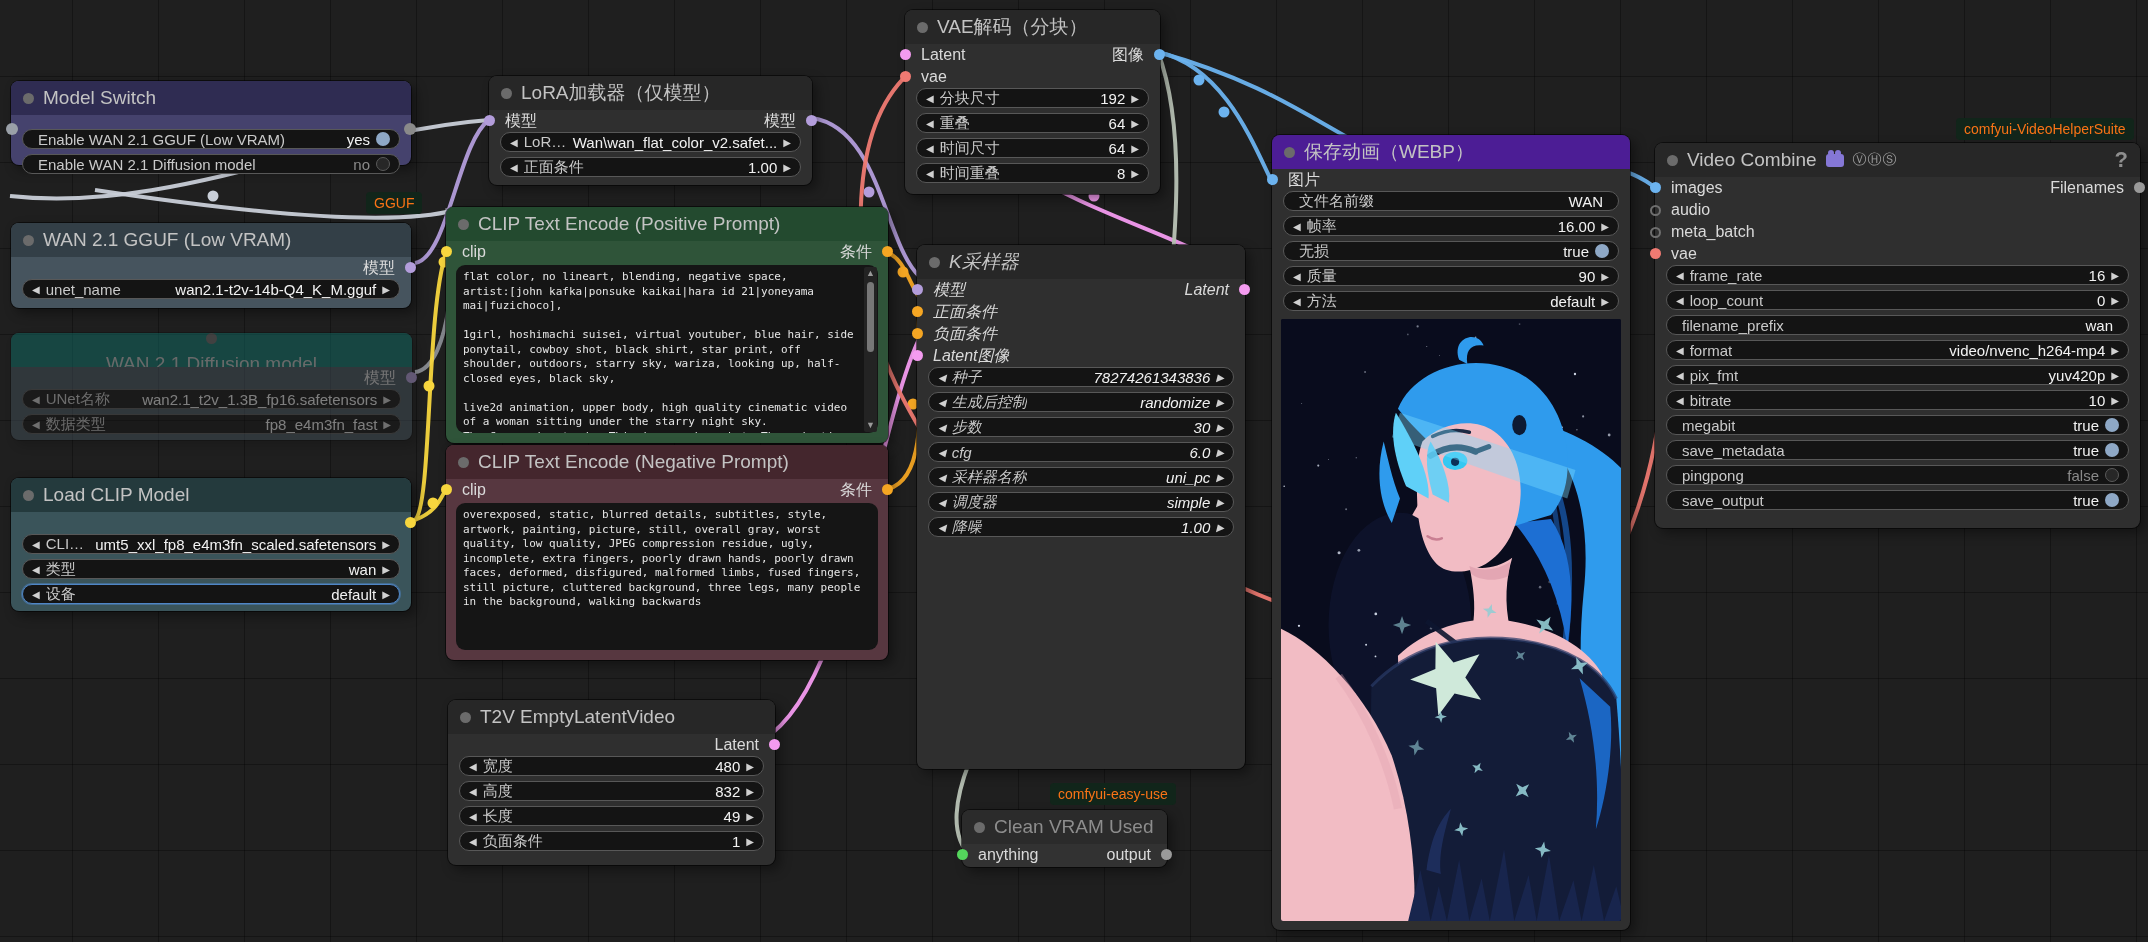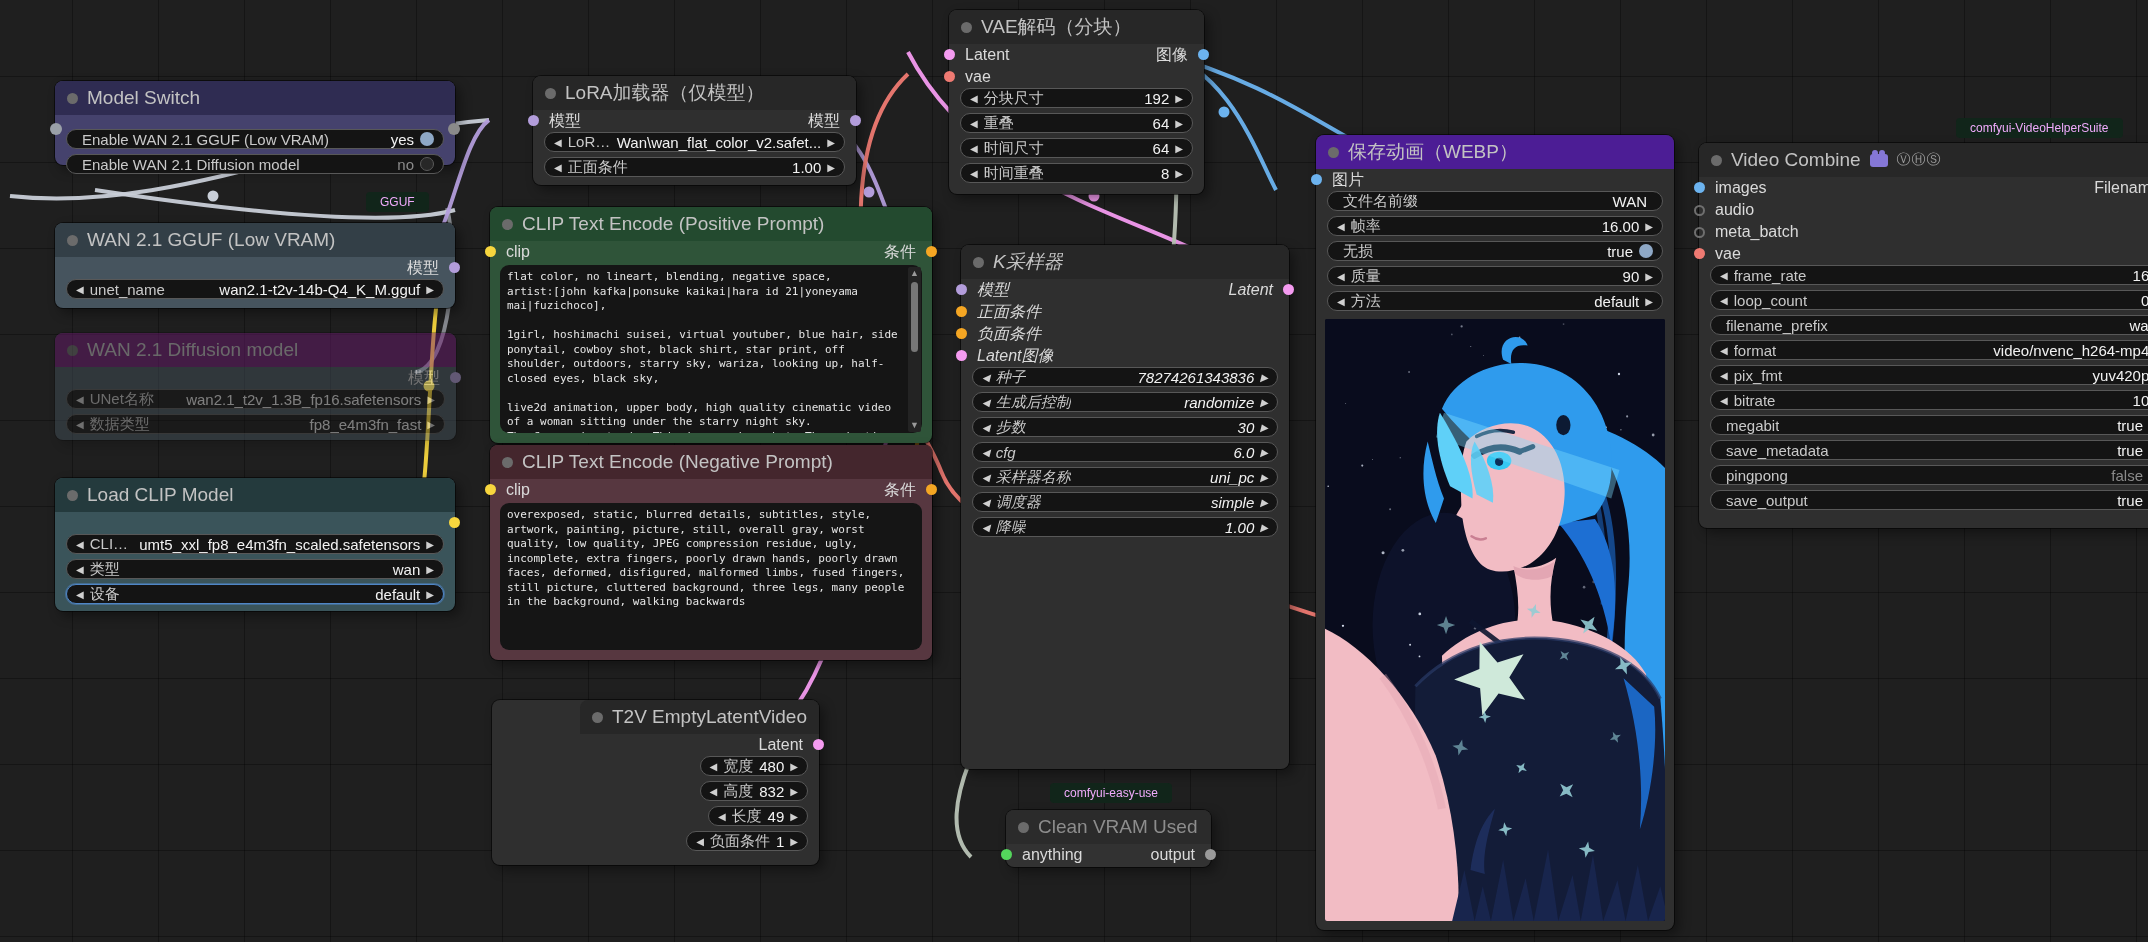"VAE解码（分块）" .node { margin-left: 44px -> none }
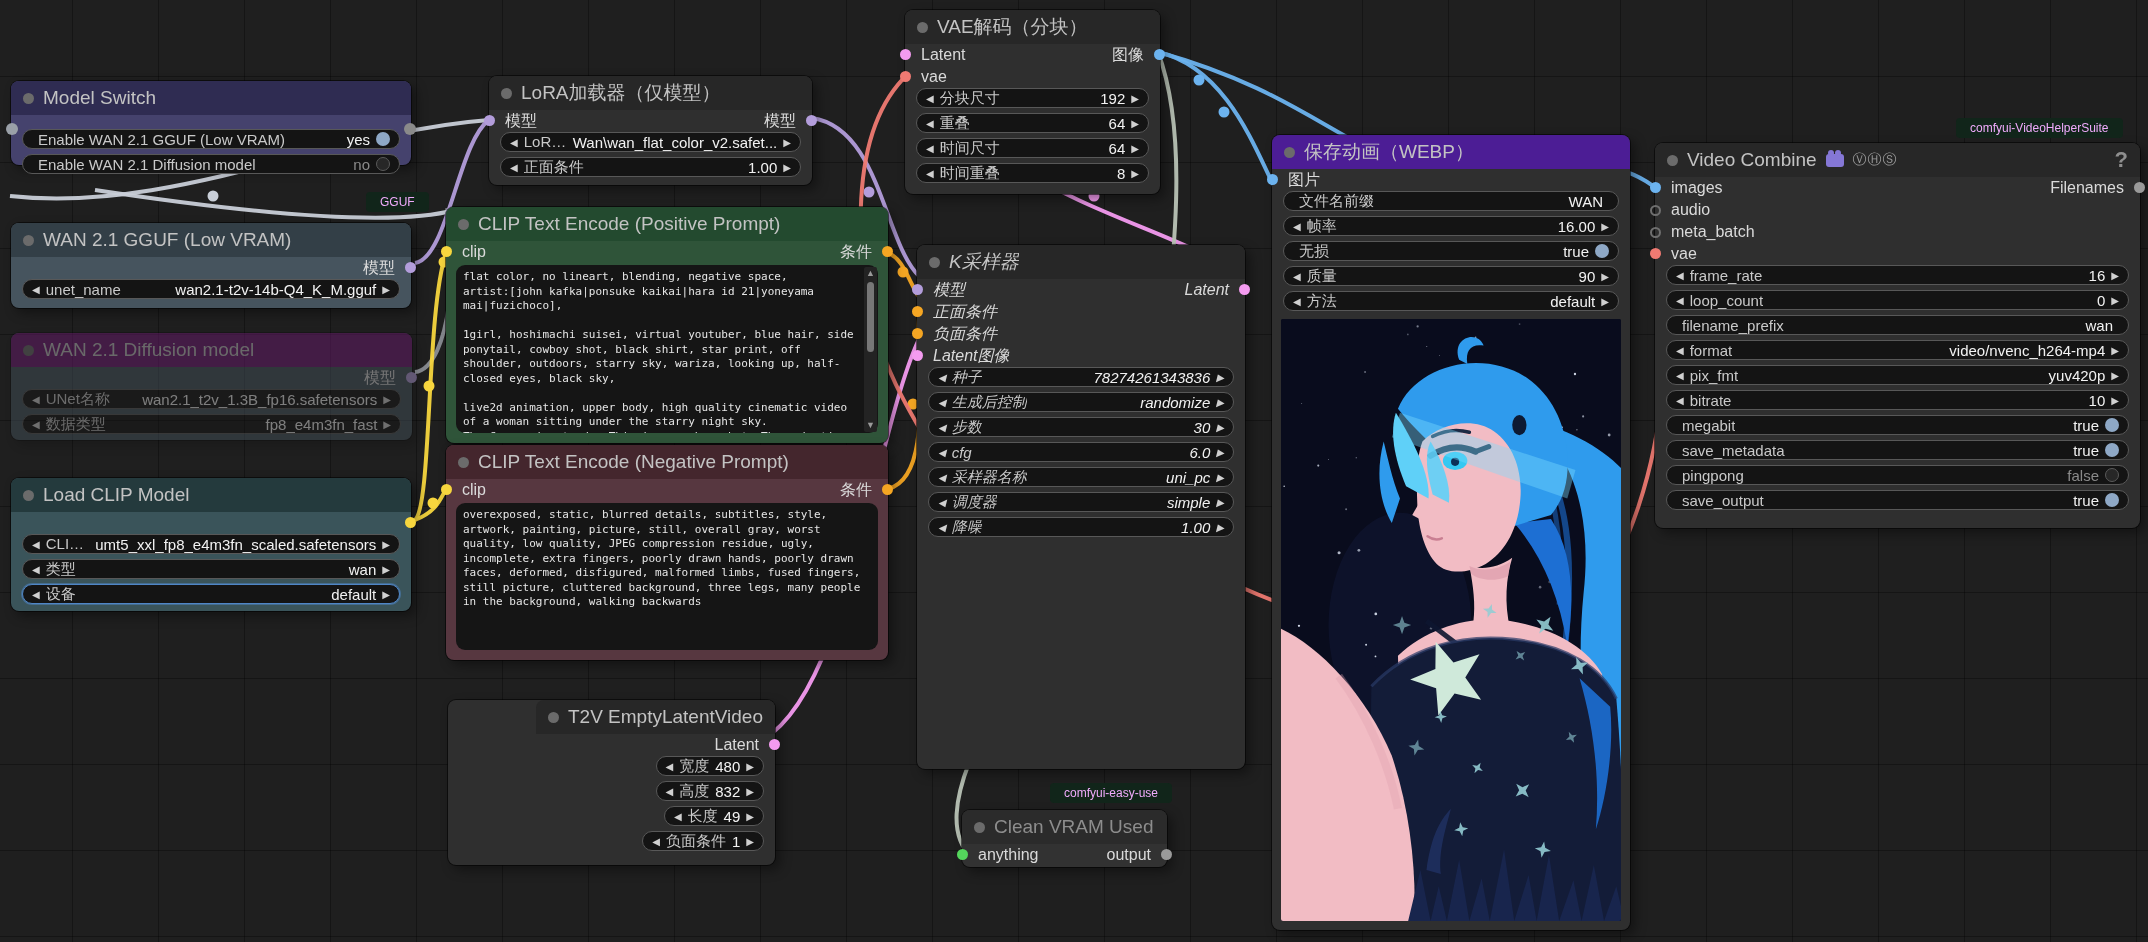"comfyui-VideoHelperSuite" .badge { color: #f0abfc -> #f97316; font-size: 12px -> 14px; padding: 4px 14px -> 4px 8px }
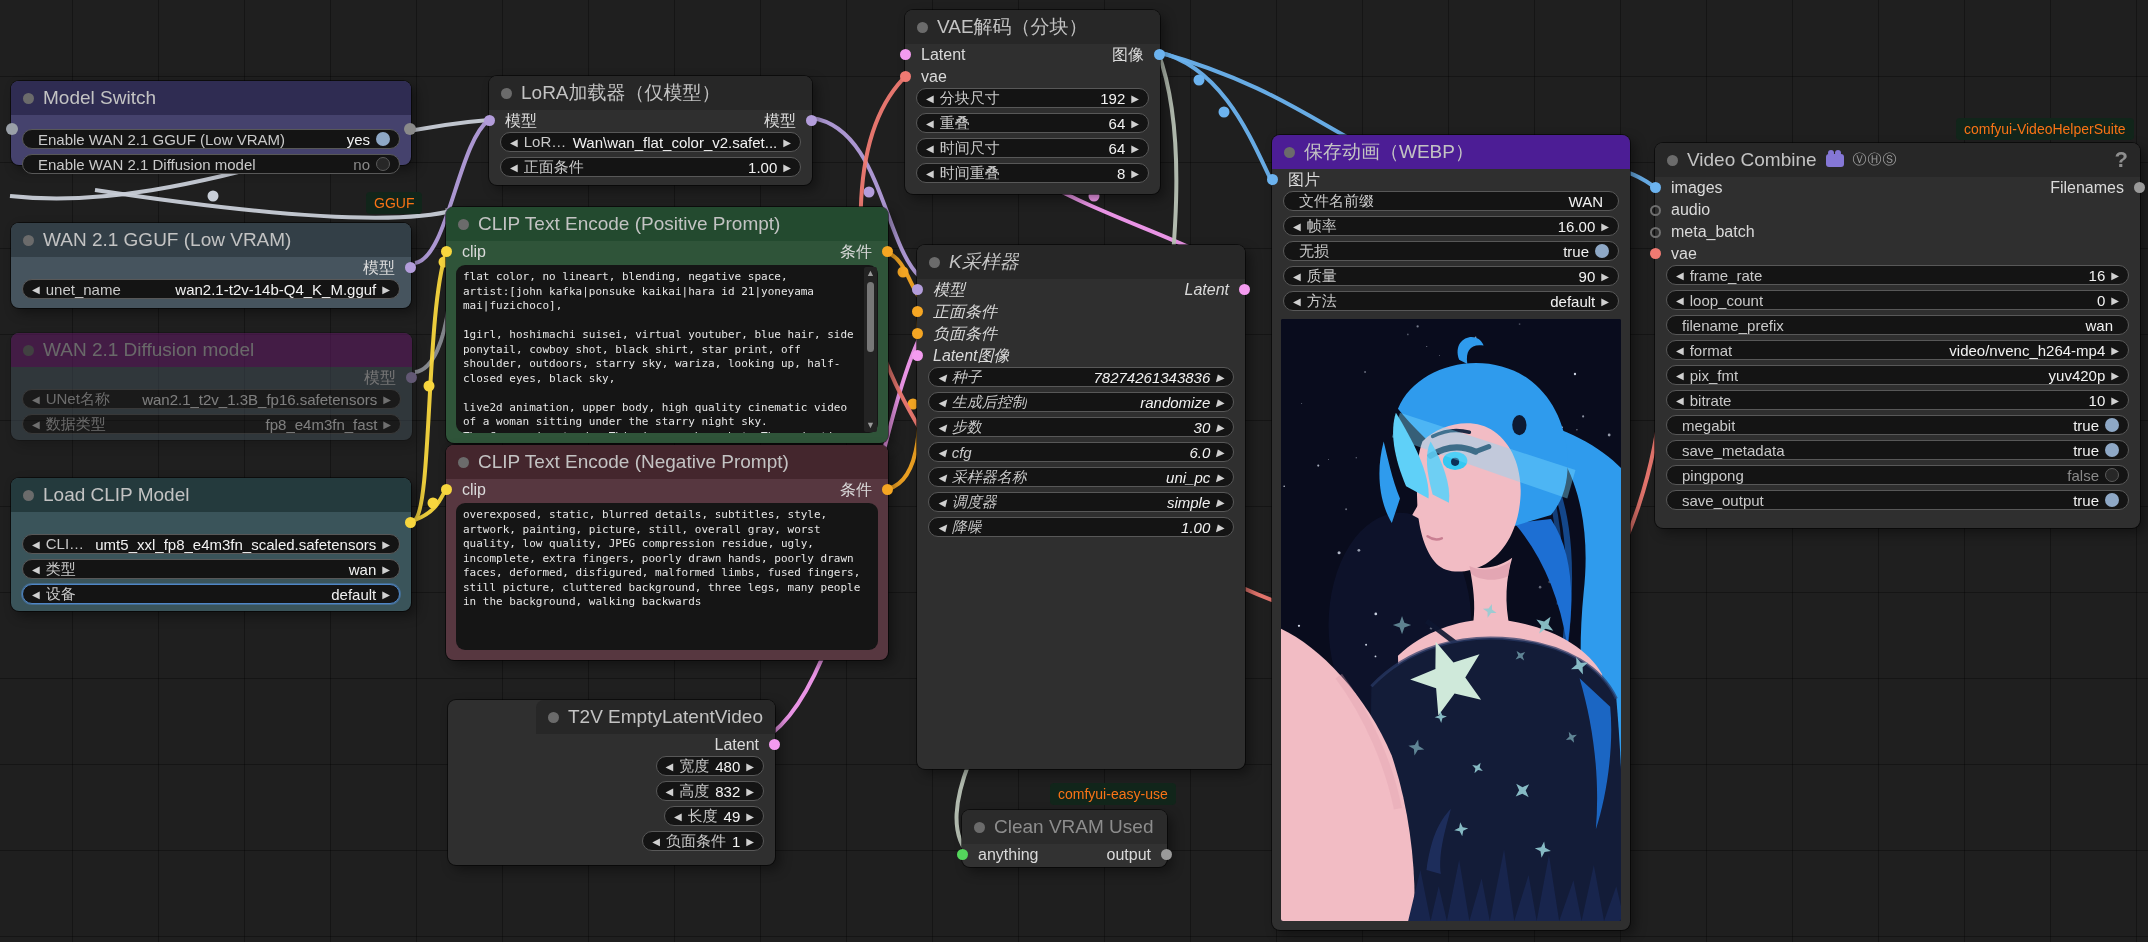"WAN 2.1 Diffusion model" div.node-header { background: #701a75 -> #0f766e; flex-direction: none -> column }
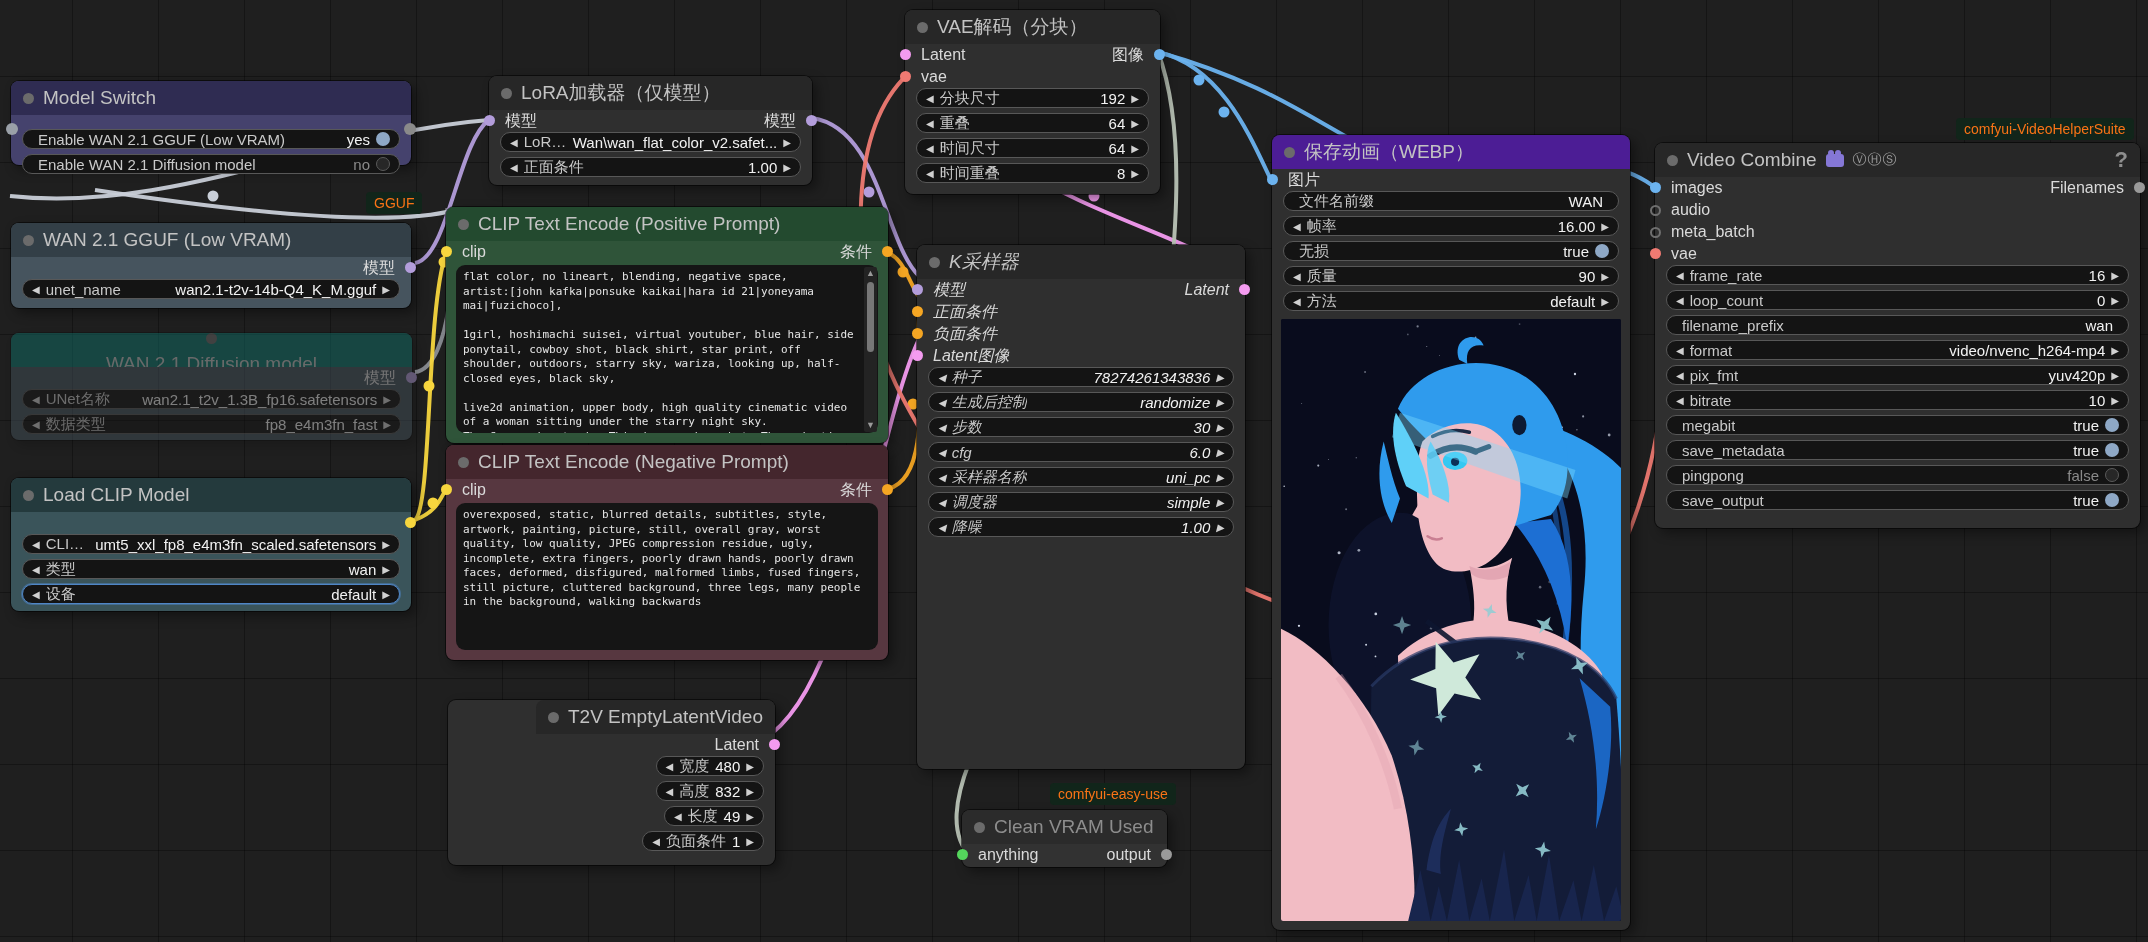"T2V EmptyLatentVideo" div.node { align-items: flex-end -> none }
